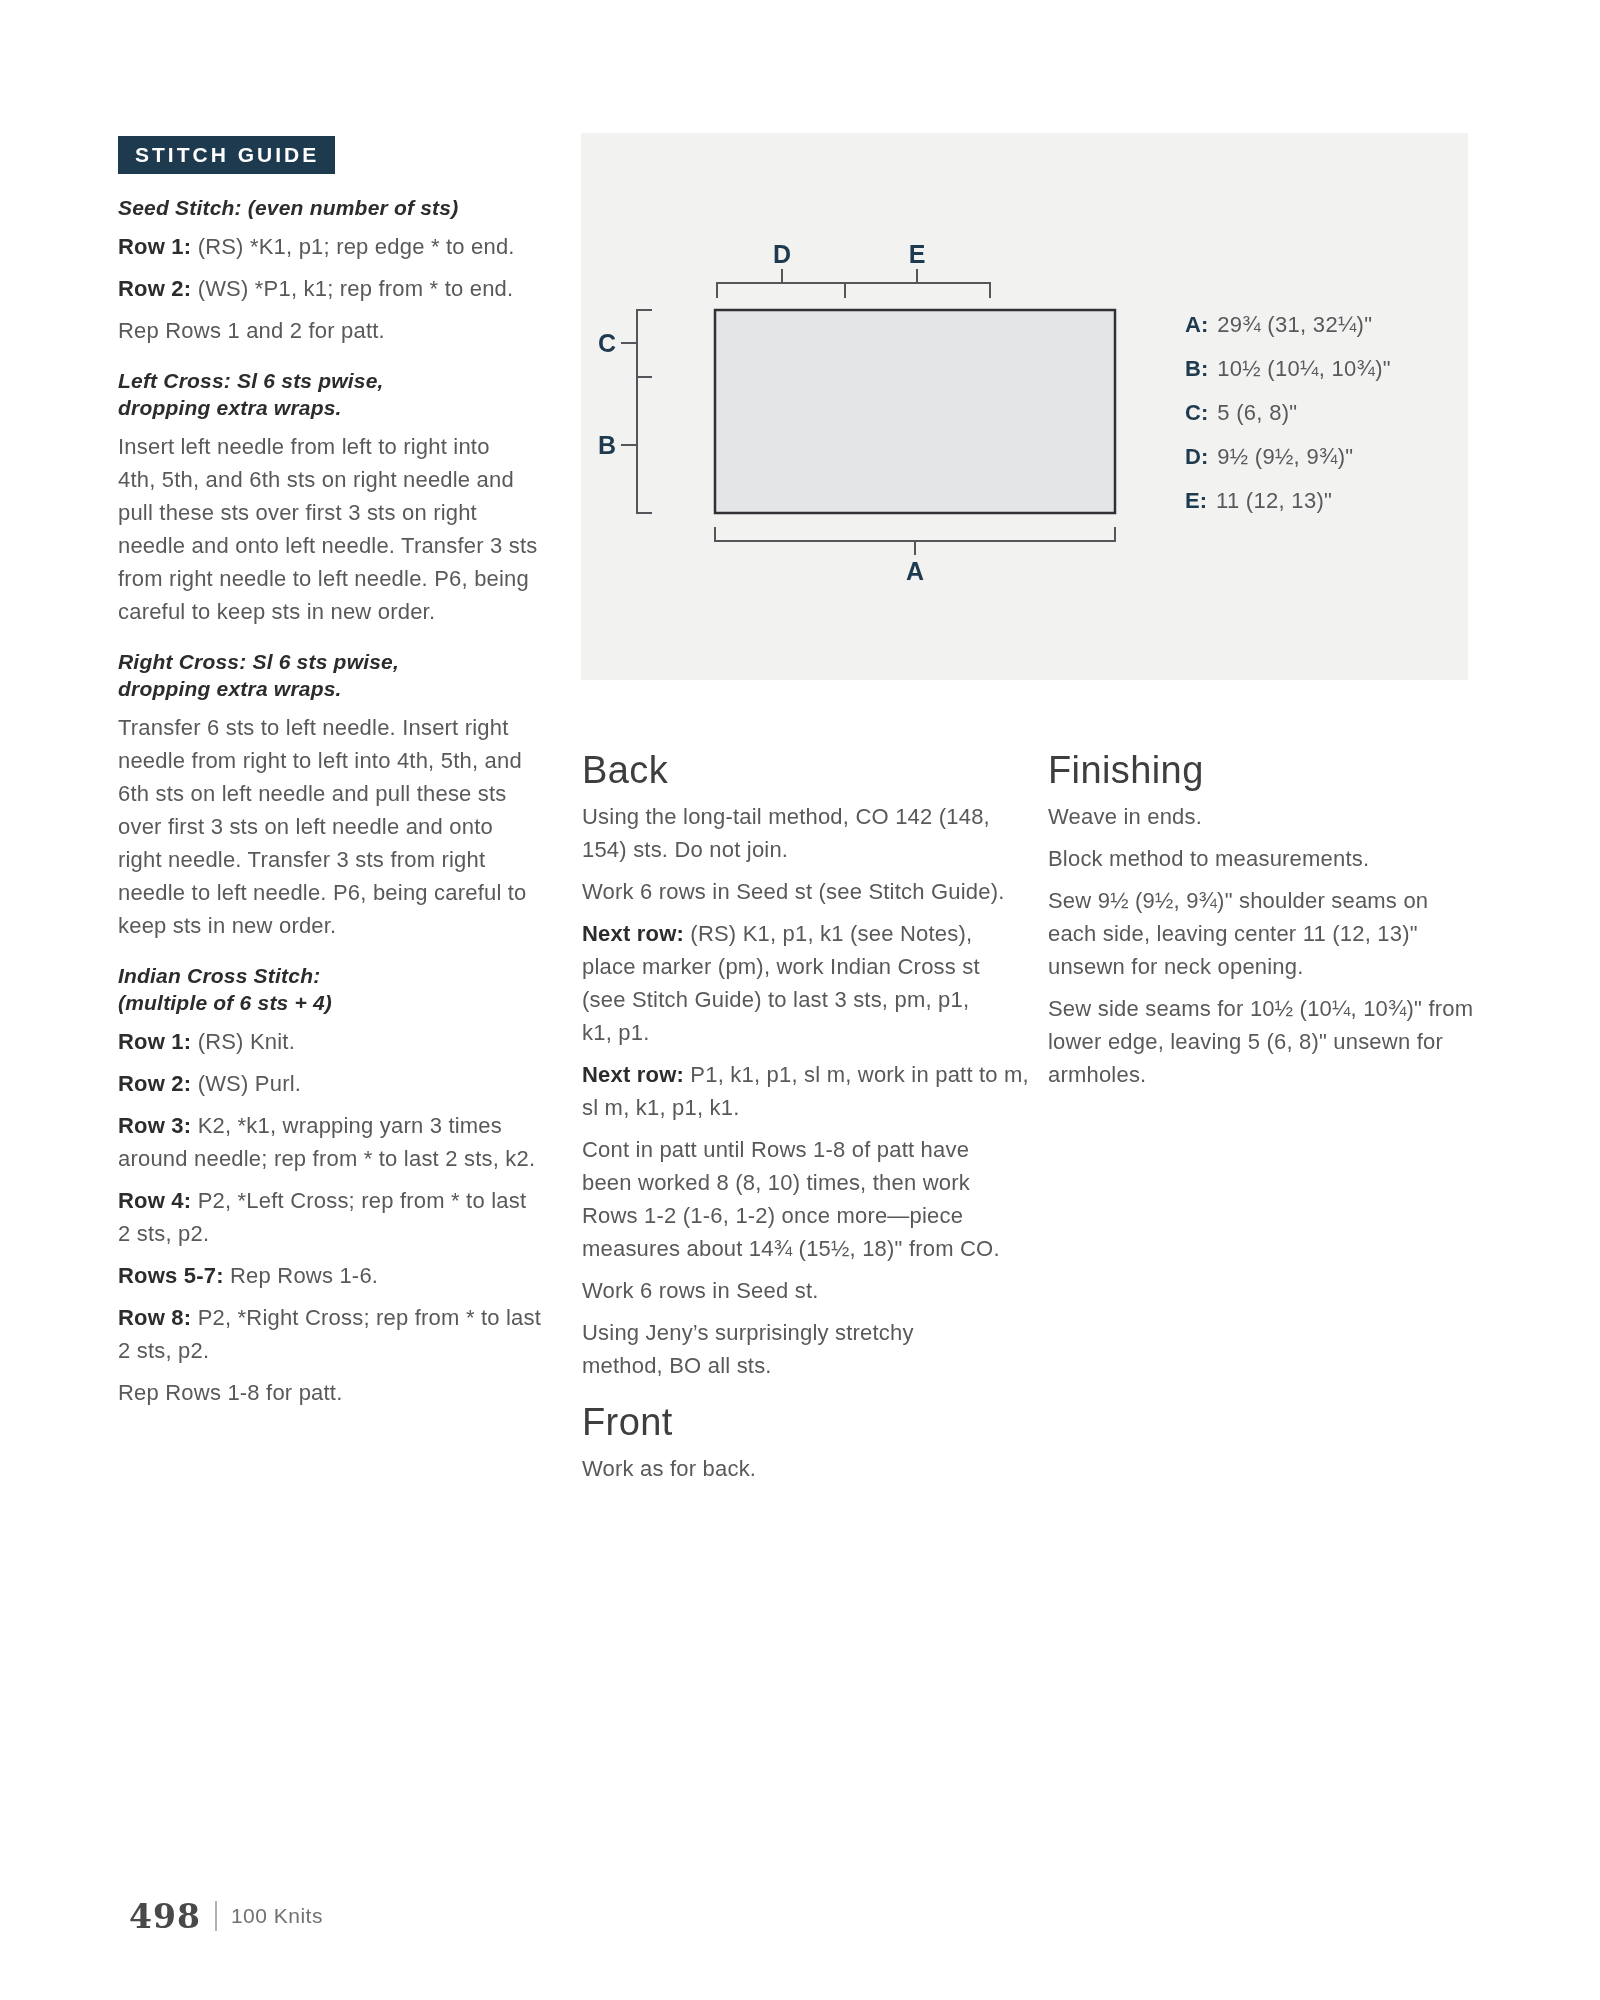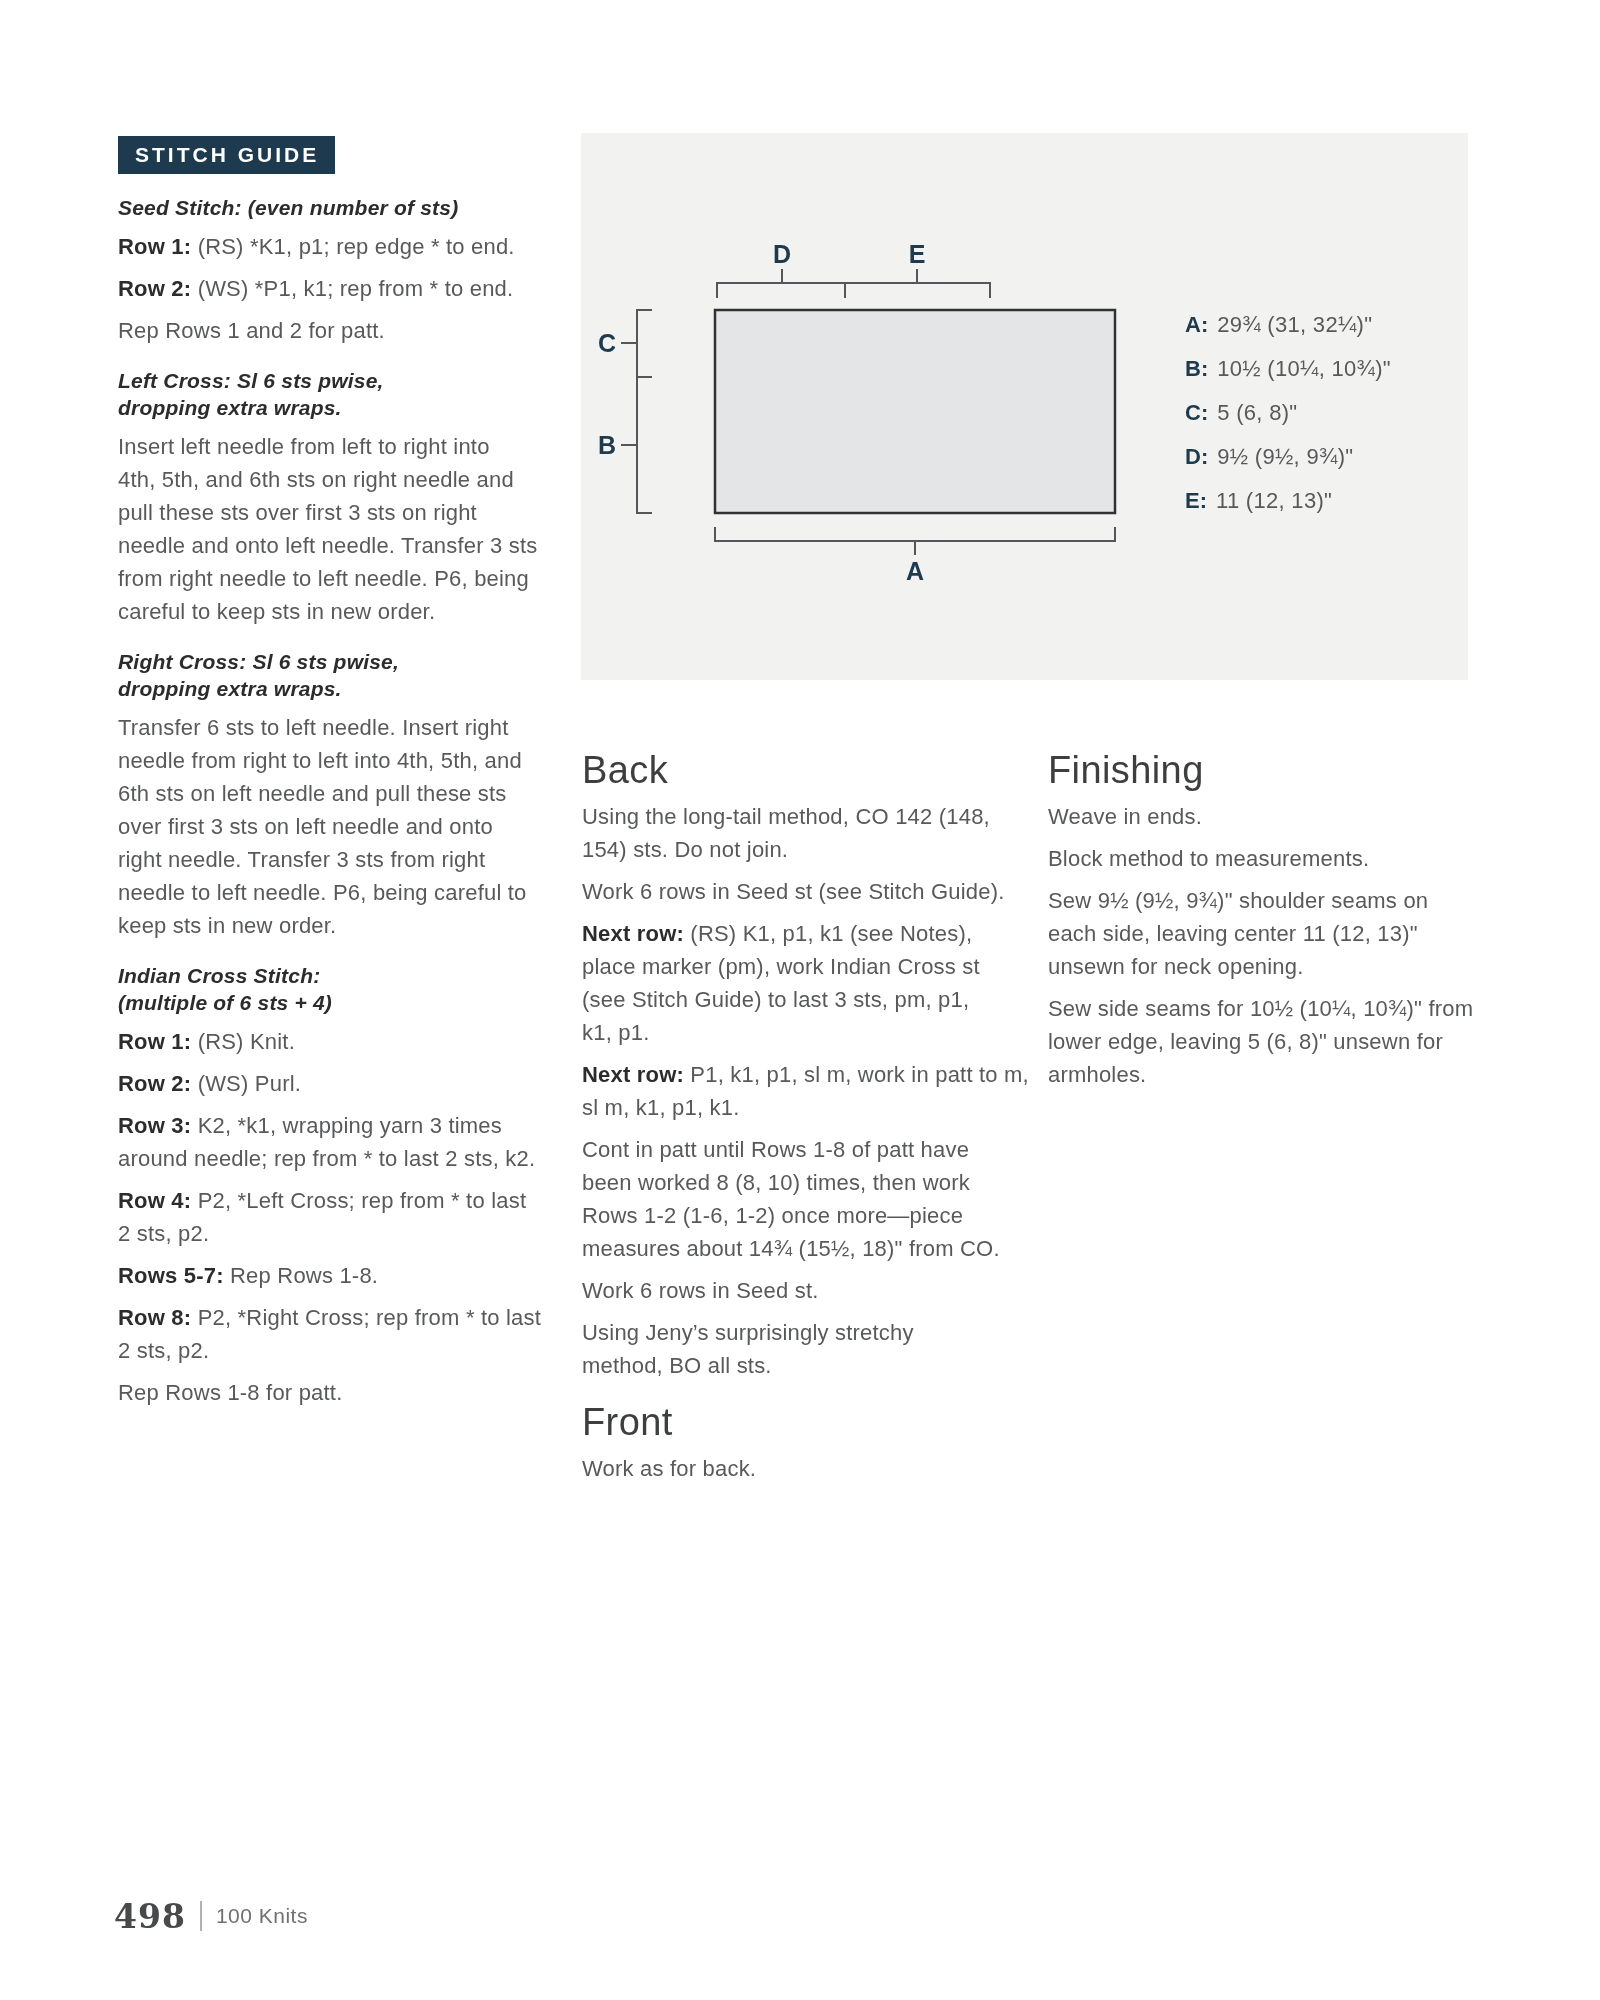"Rep Rows 1-8." span { text: 1-8 -> 1-6 }
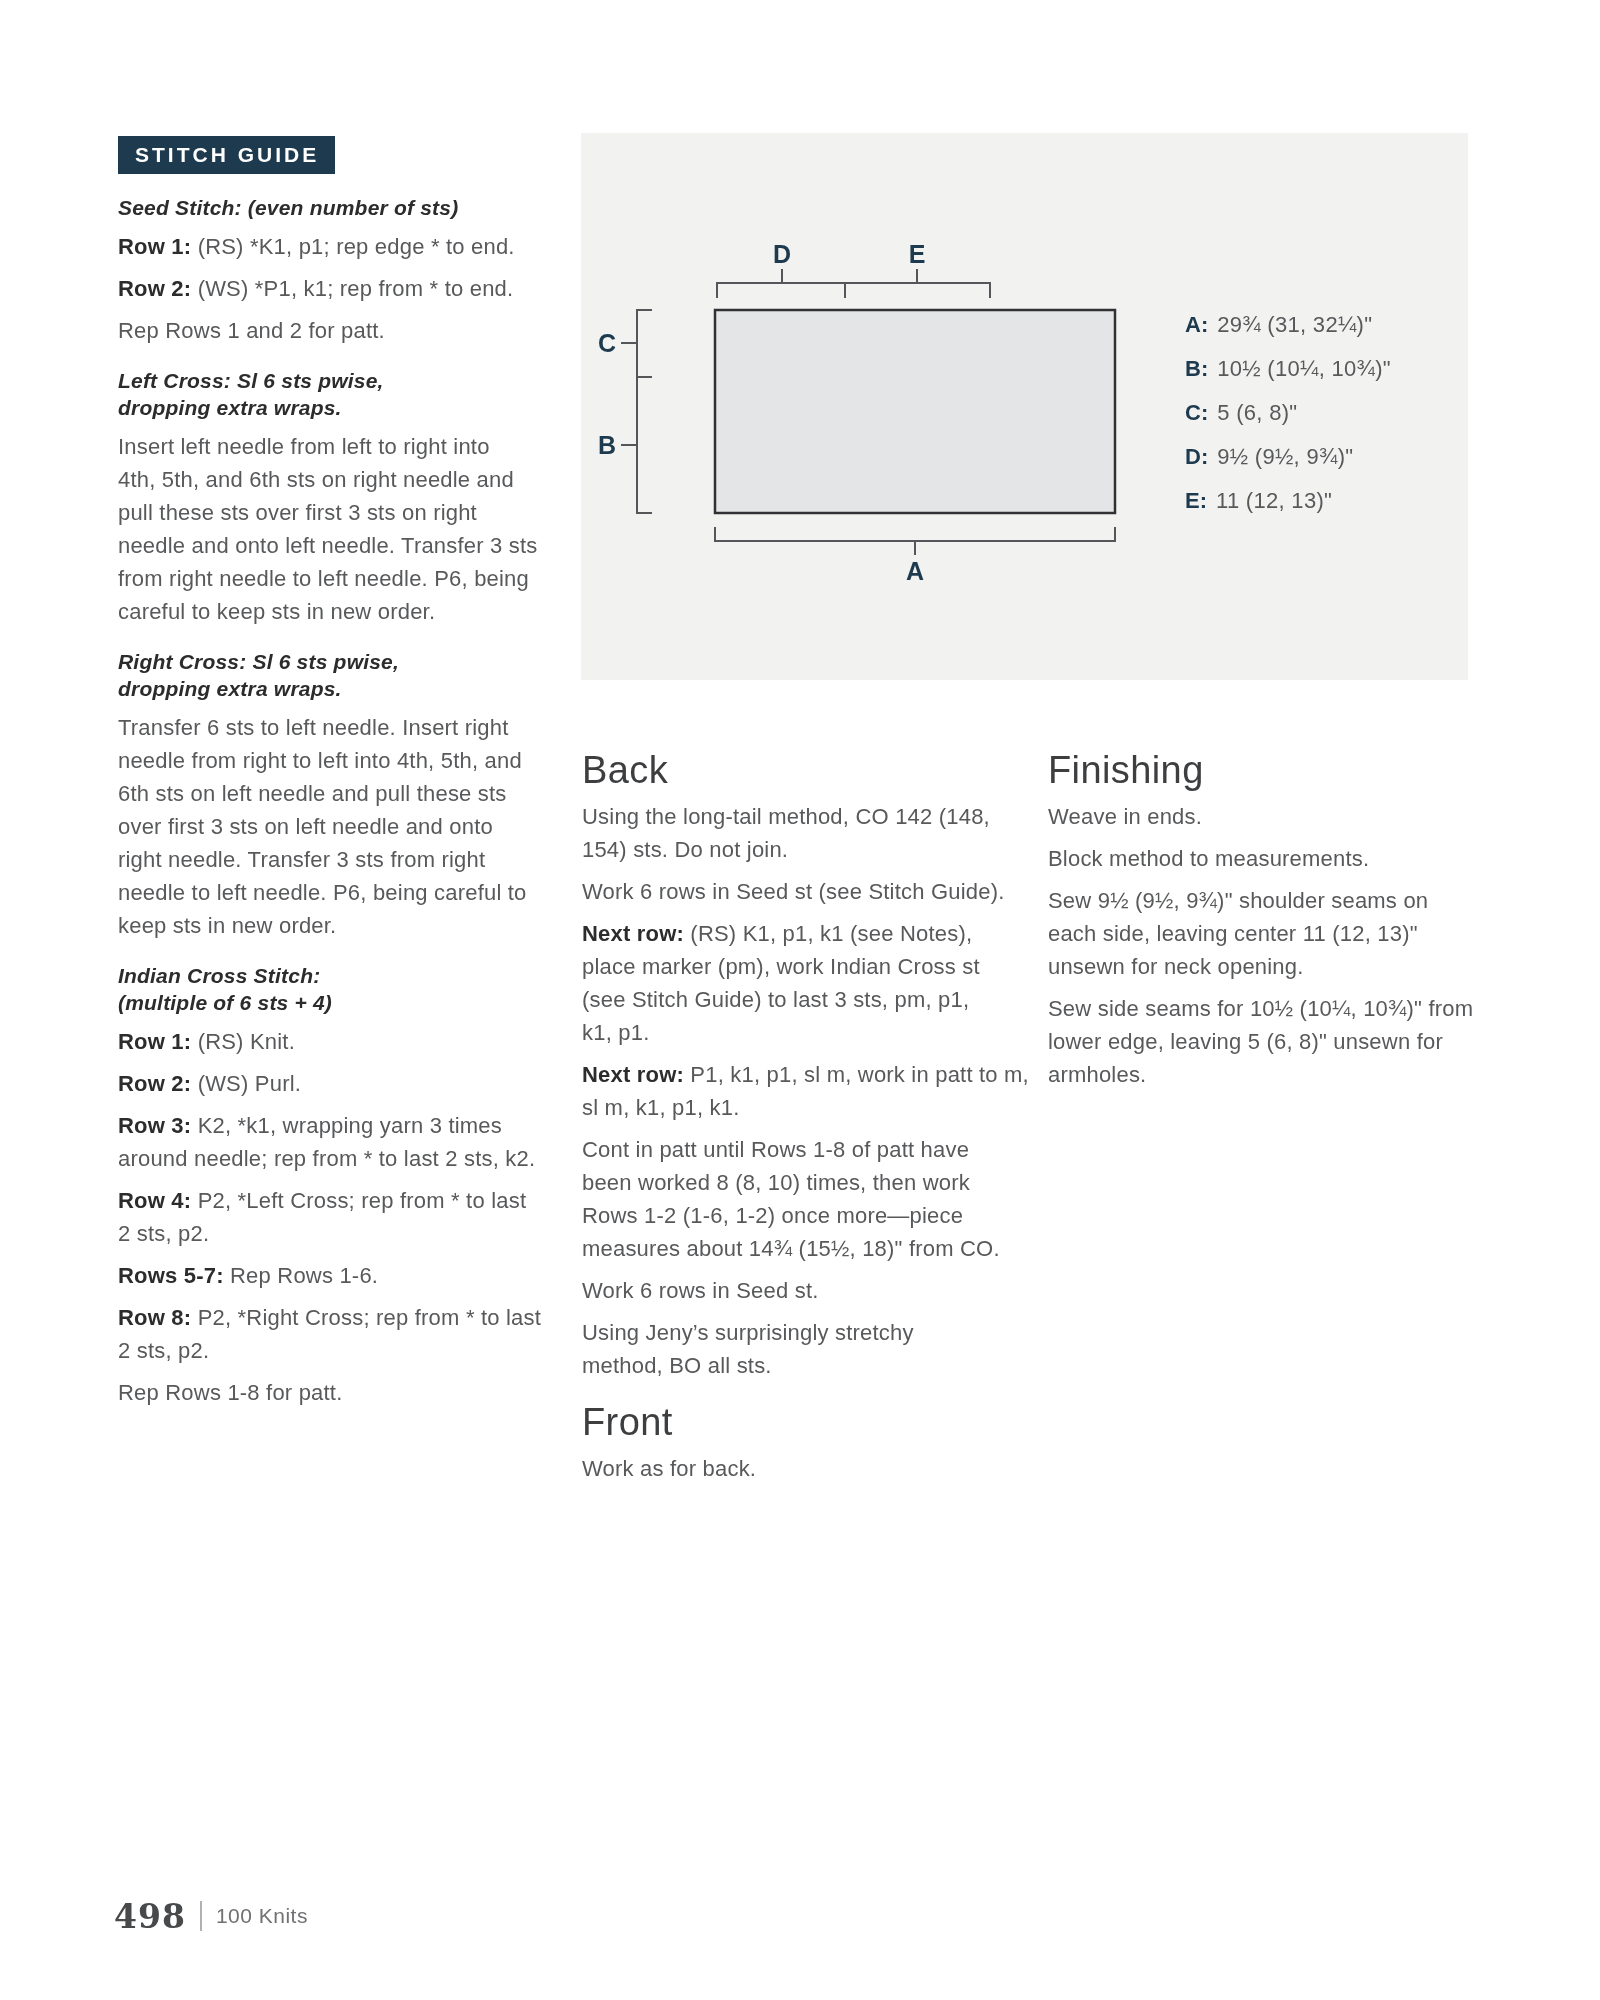"498" #footer { left: 114px -> 129px }
